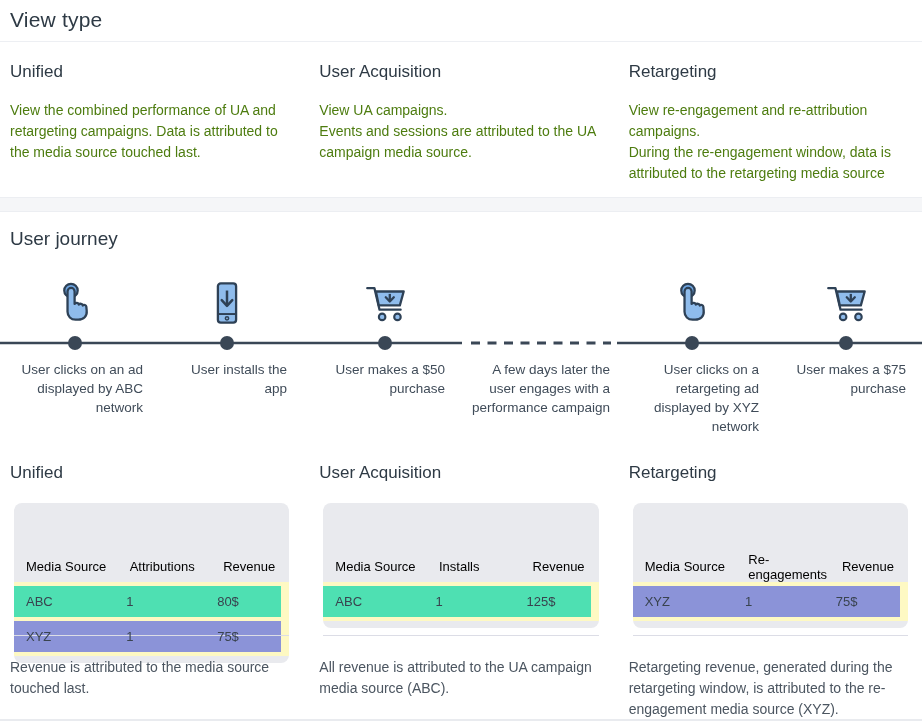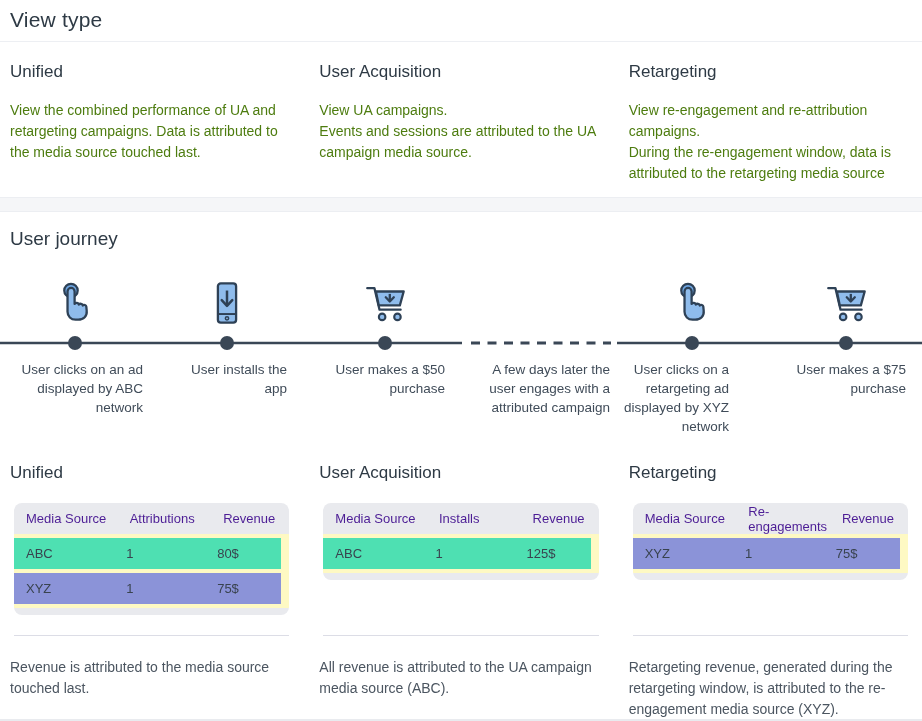"A few days later the" div.tl-label { text: attributed -> performance }
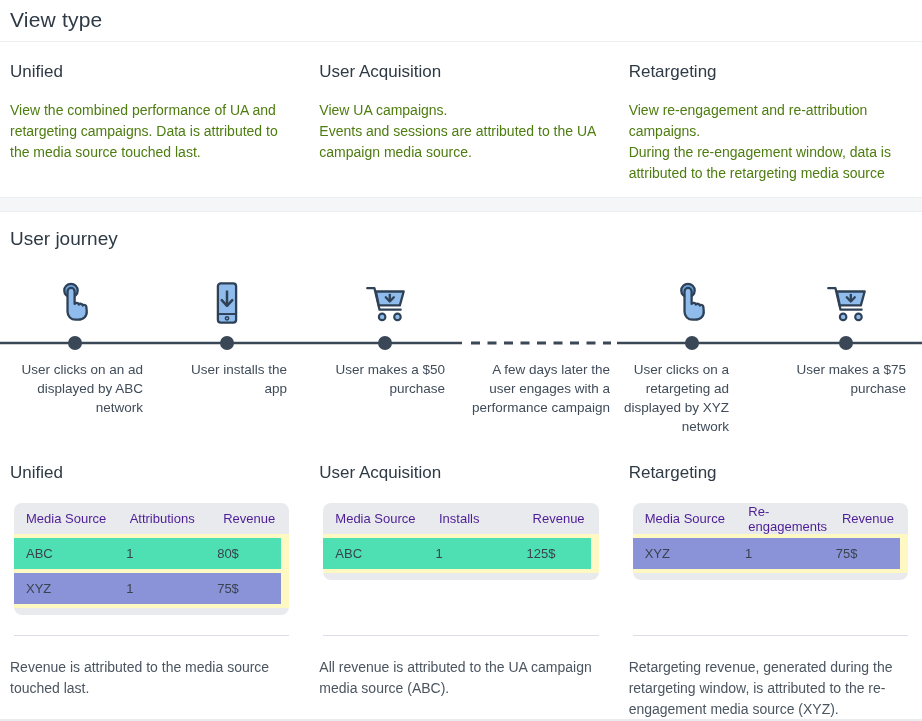"User clicks on a retargeting" div.tl-label { left: 595px -> 625px }
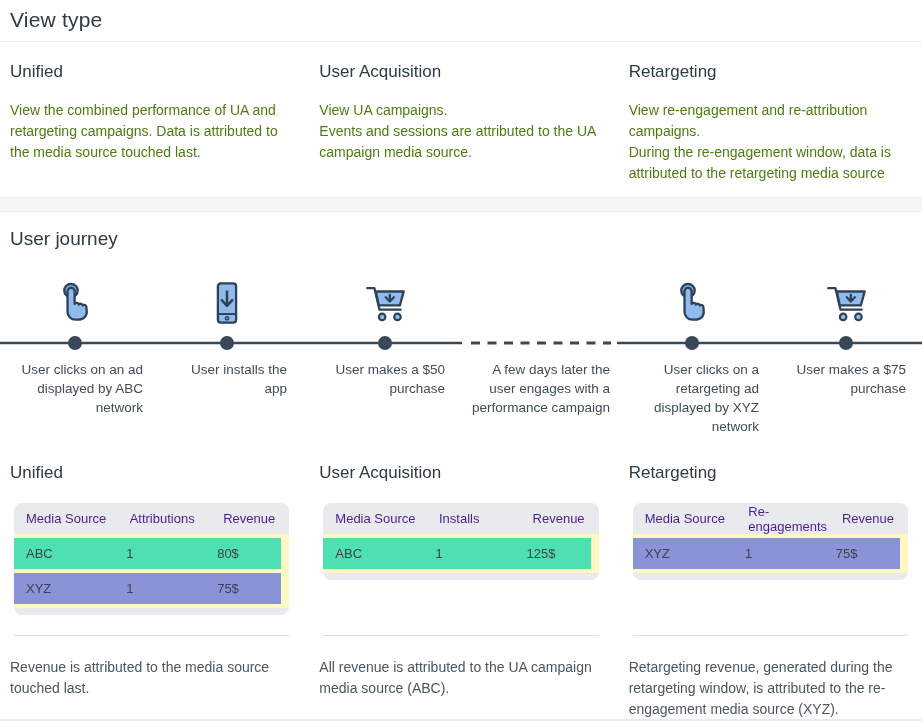"Media Source" .thead { color: #4c1d95 -> #000000; margin-top: none -> 48px }
